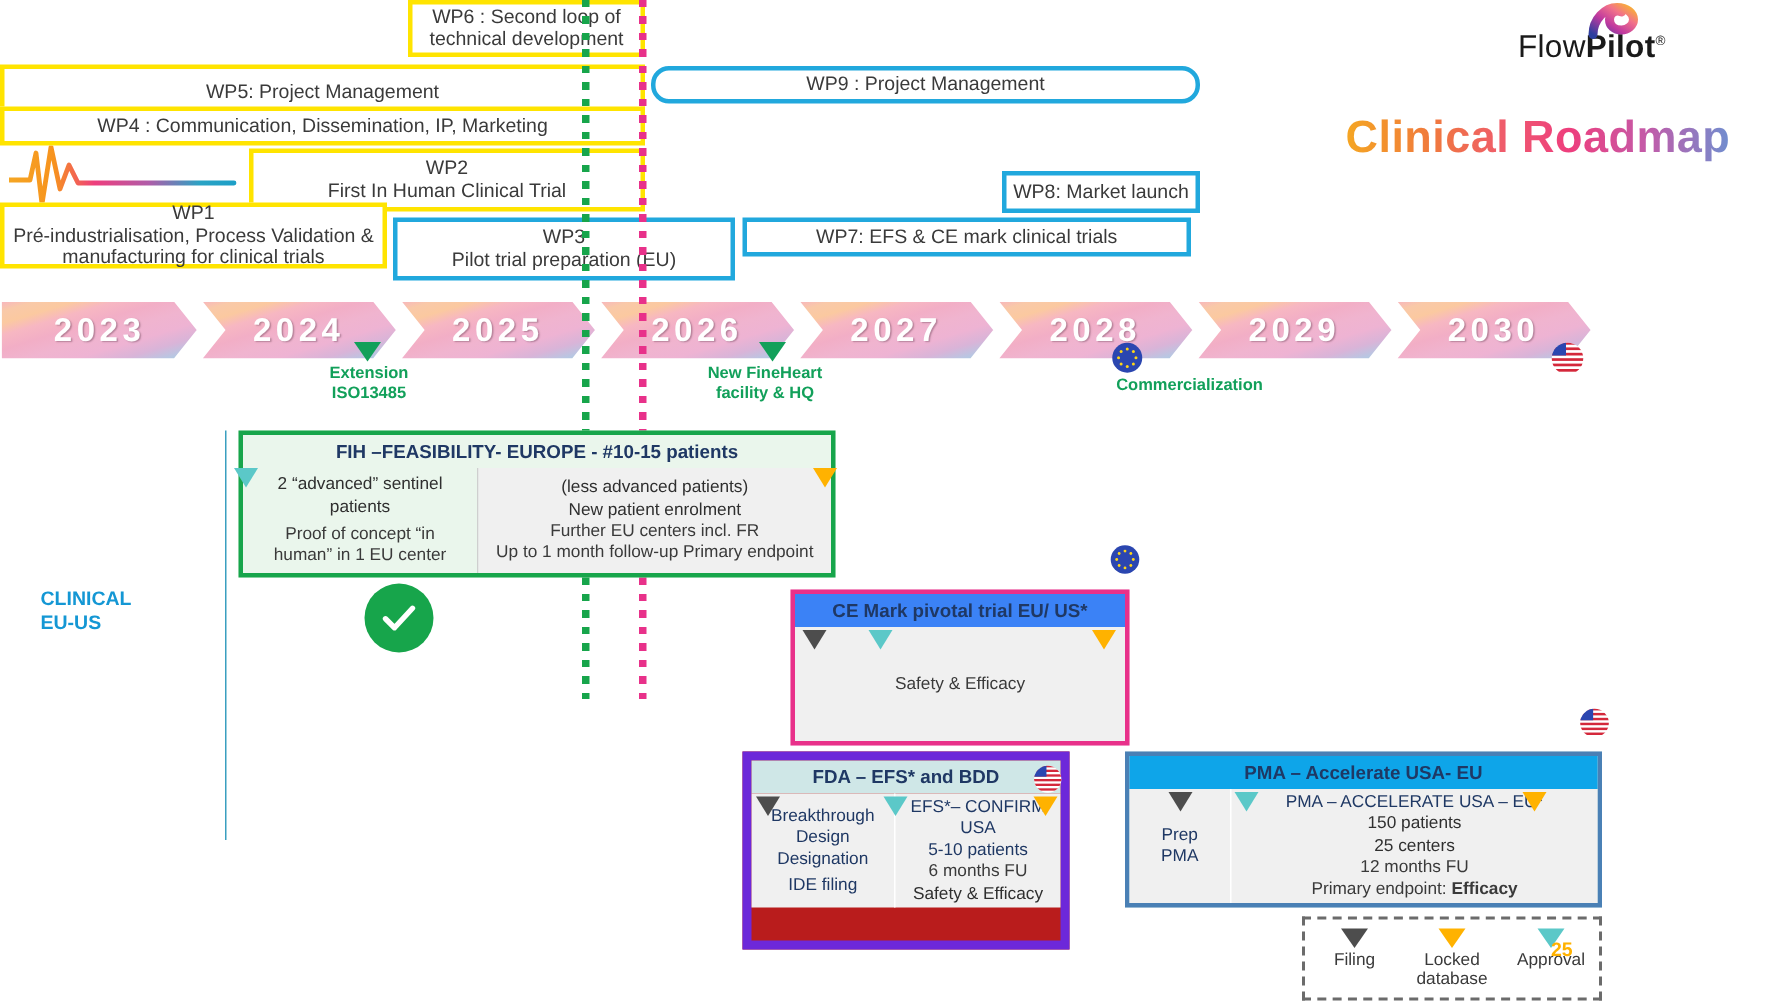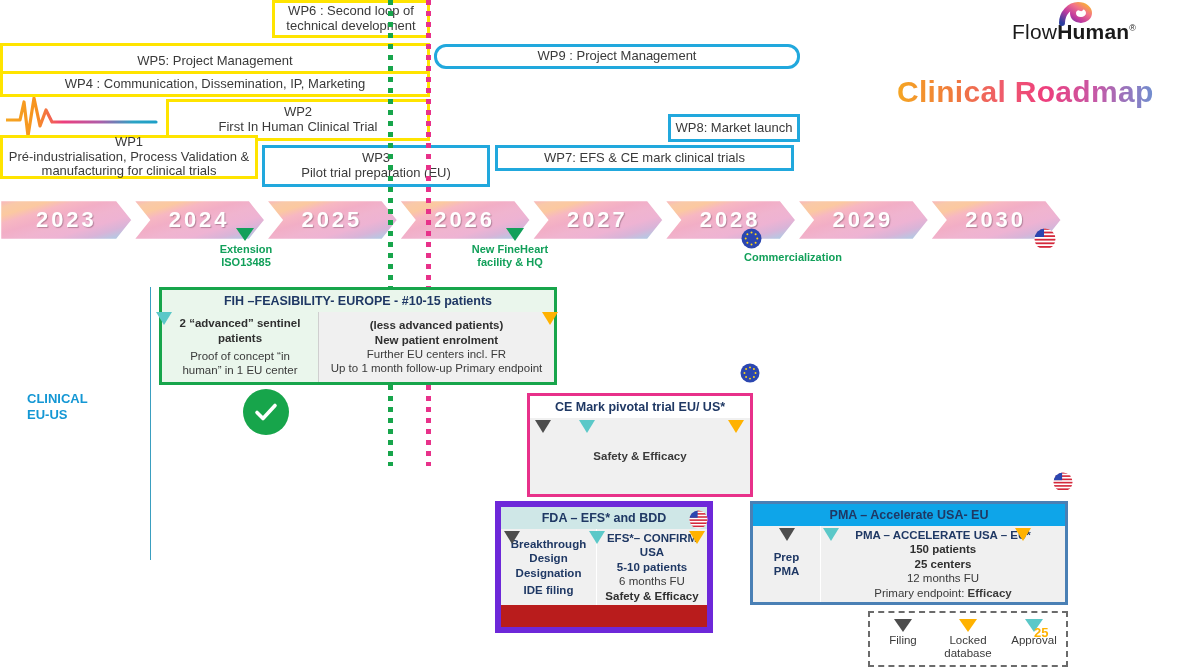"Human" span.maker { text: Human -> Pilot }
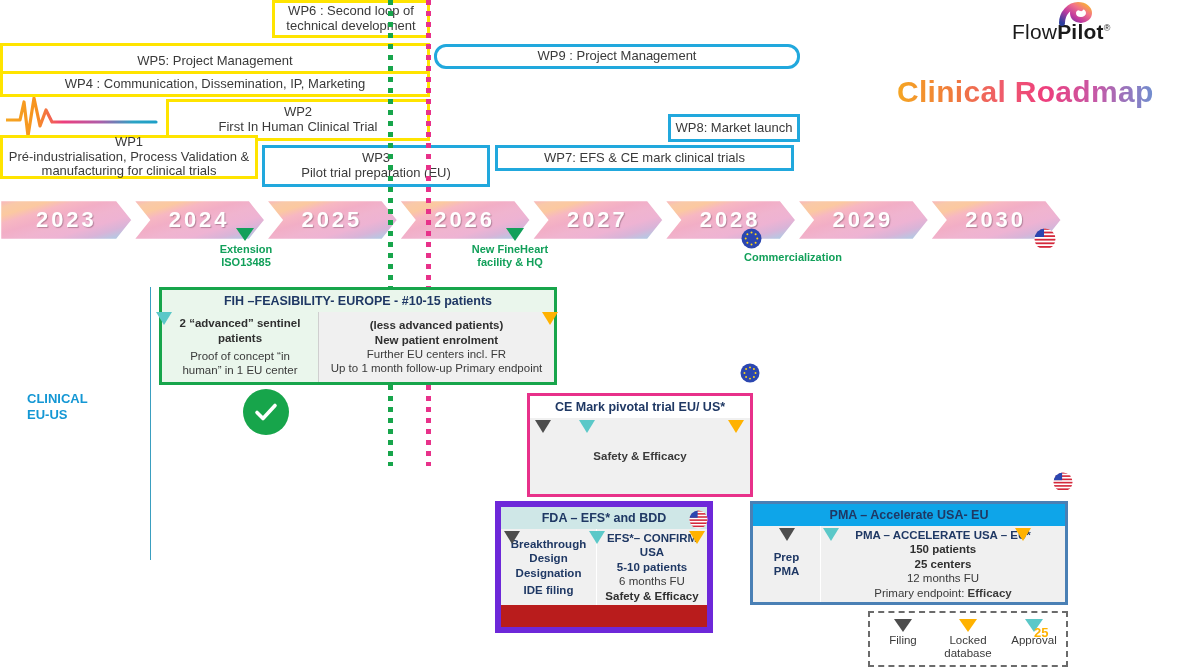"2 “advanced” sentinel" .b { font-weight: bold -> normal }
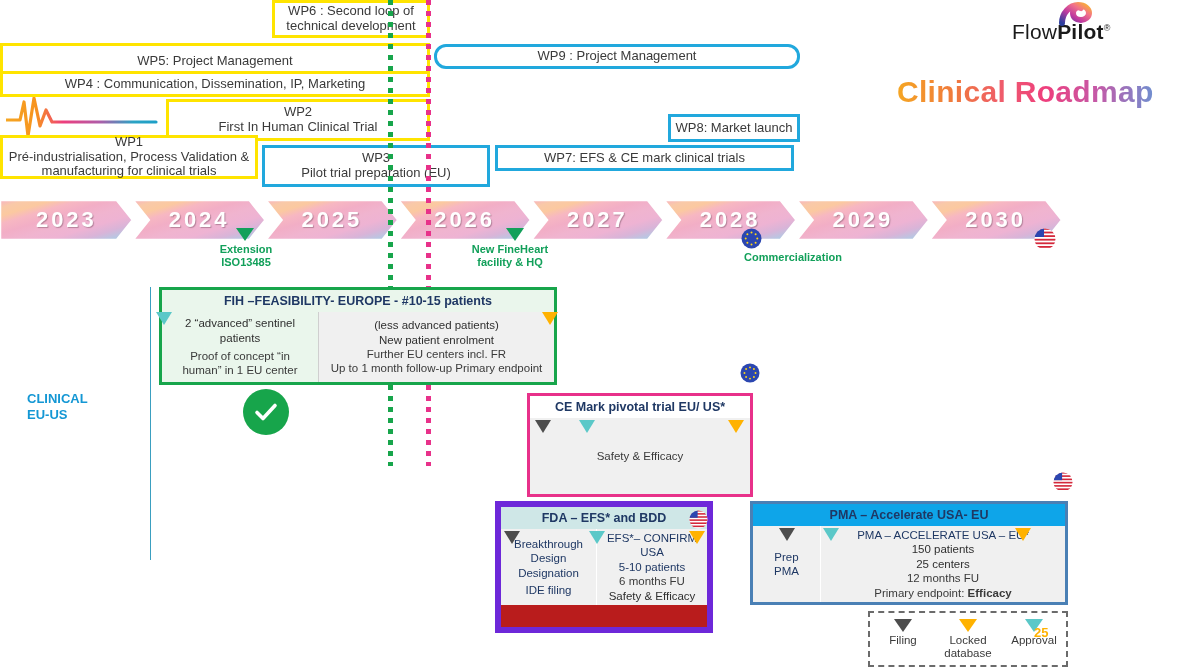"CE Mark pivotal trial EU/" div.hdr { background: #ffffff -> #3b82f6 }
